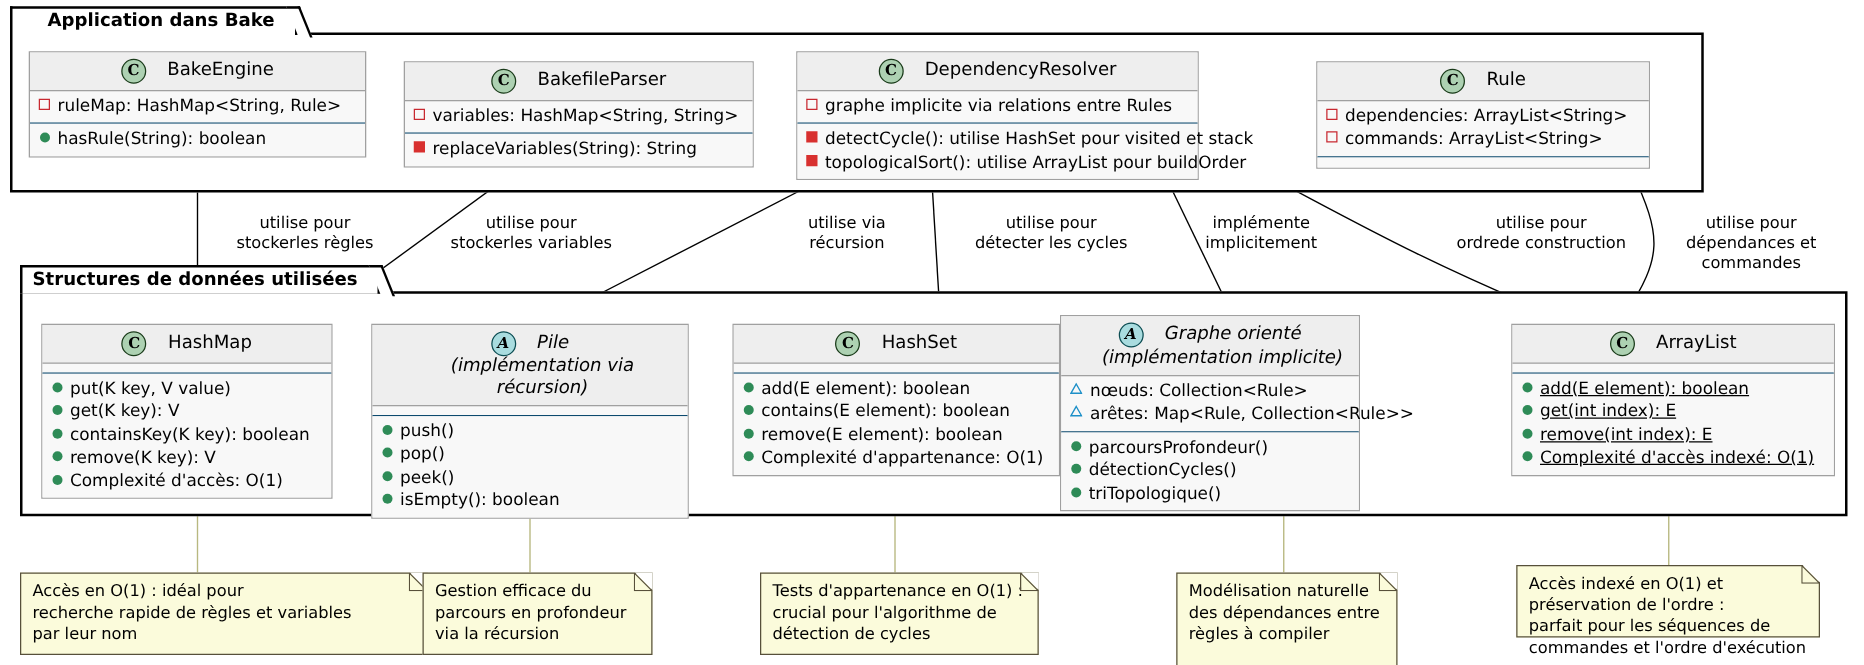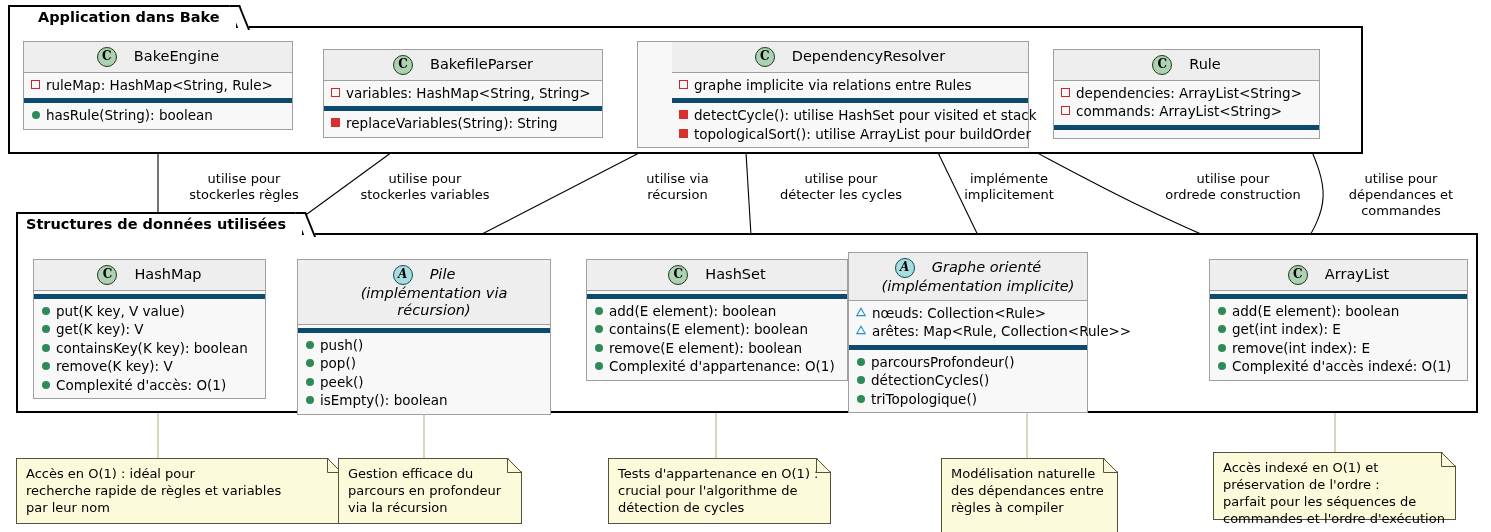"C DependencyResolver" div.cls { padding-left: 34px -> none; width: 392px -> 322px }
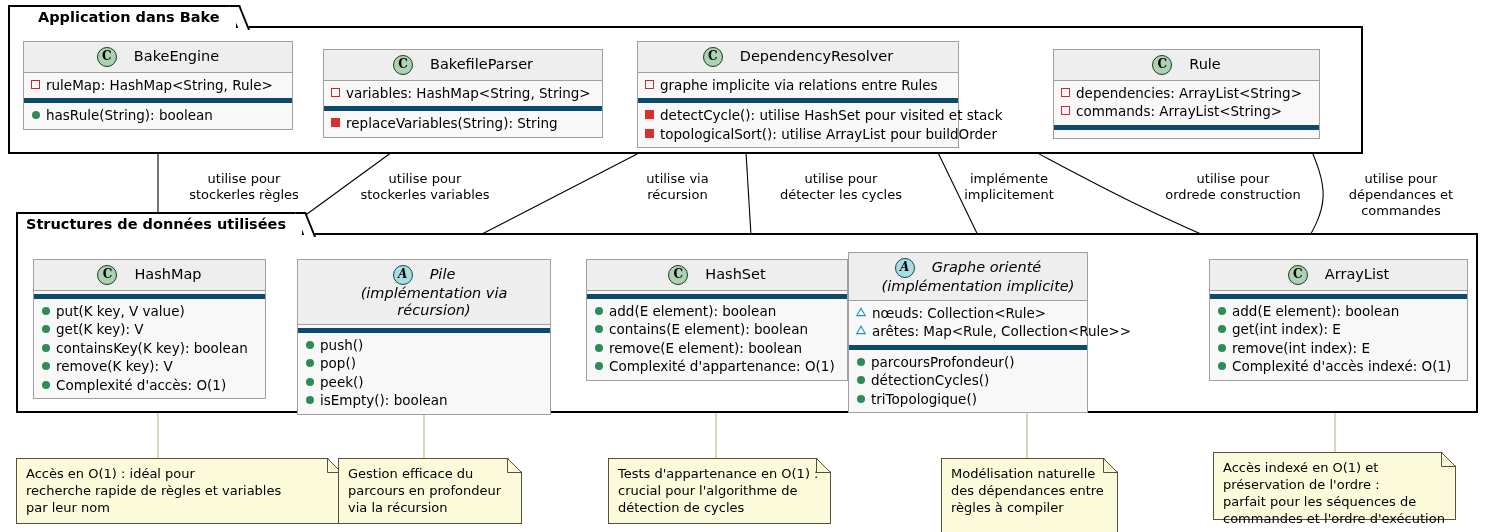"ruleMap: HashMap<String, Rule>" .cls-section { border-bottom: 5px solid #0c4a6e -> 1px solid #0c4a6e }
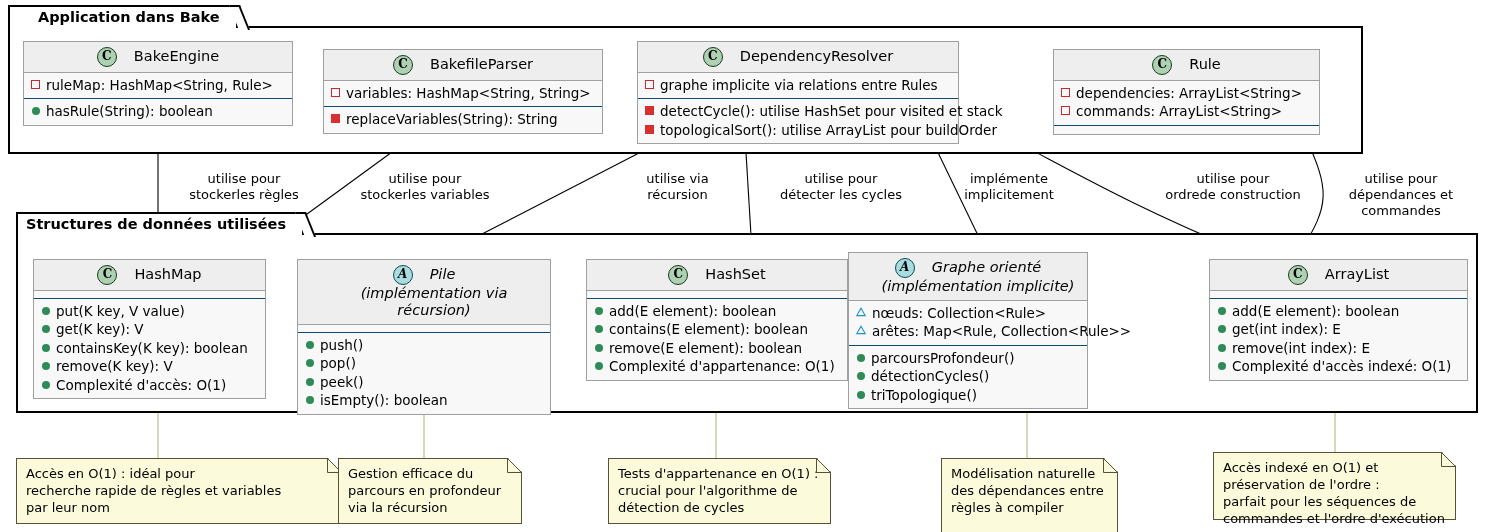"C ArrayList" div.cls { text-decoration: none -> underline }
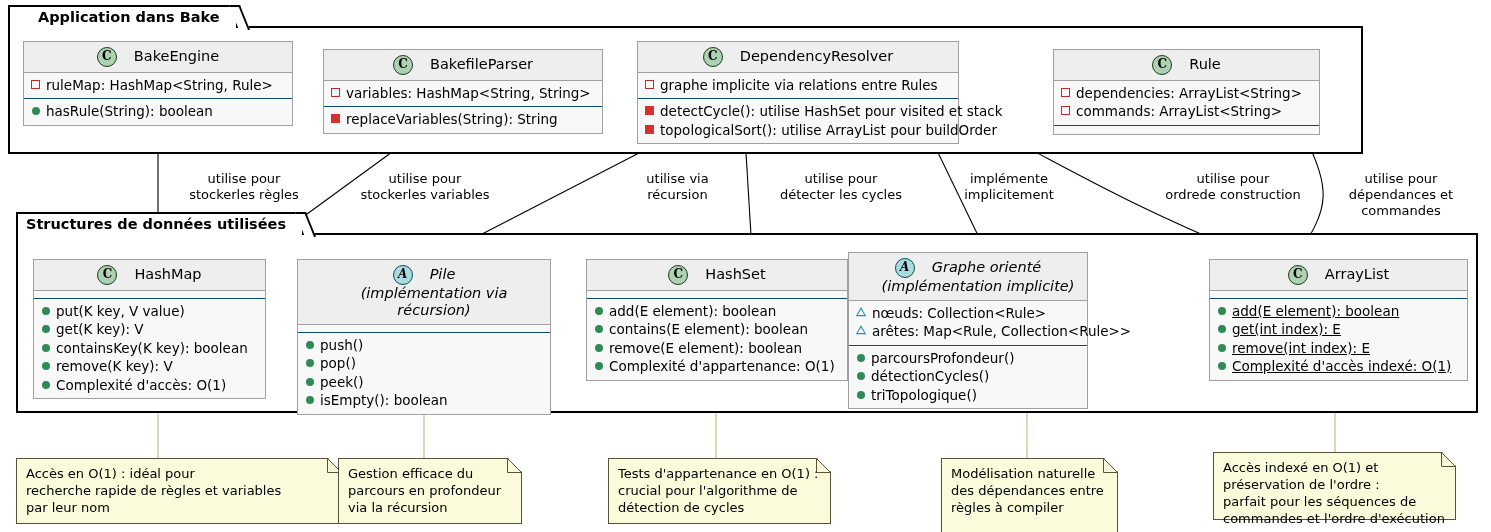"Accès indexé en O(1) et" div.note { height: 68px -> 58px }
